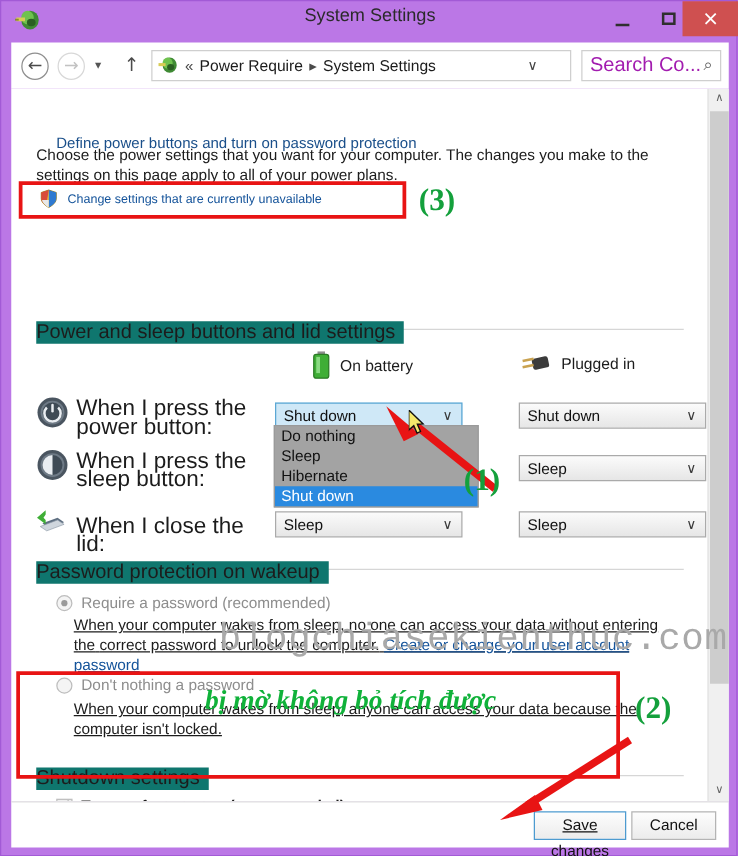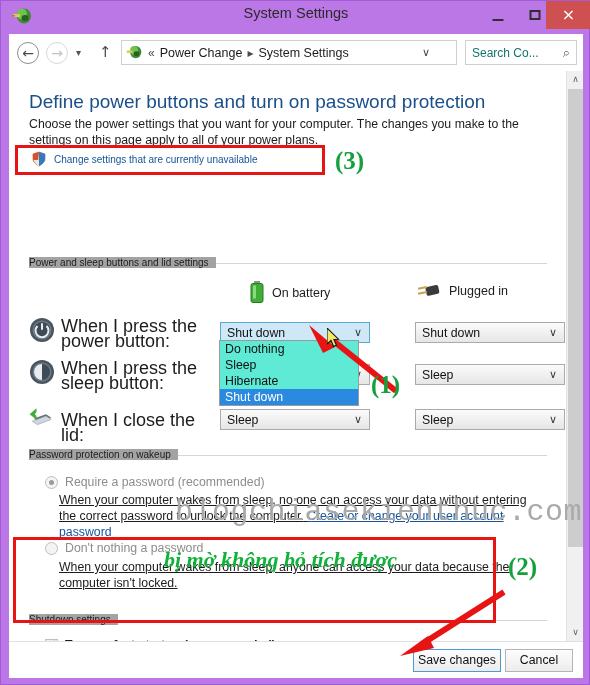"Power Change" span.crumb-text { text: Change -> Require }
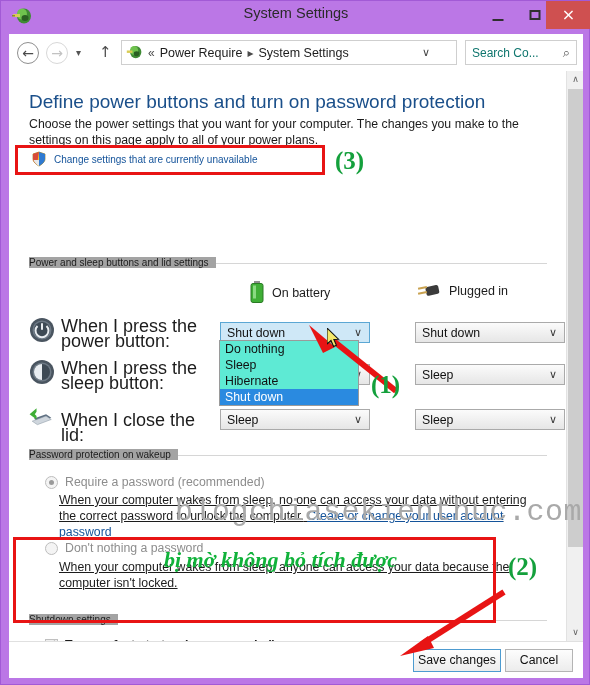"Search Co..." #search-ph { color: #0f766e -> #a21caf; font-size: 12px -> 16px }
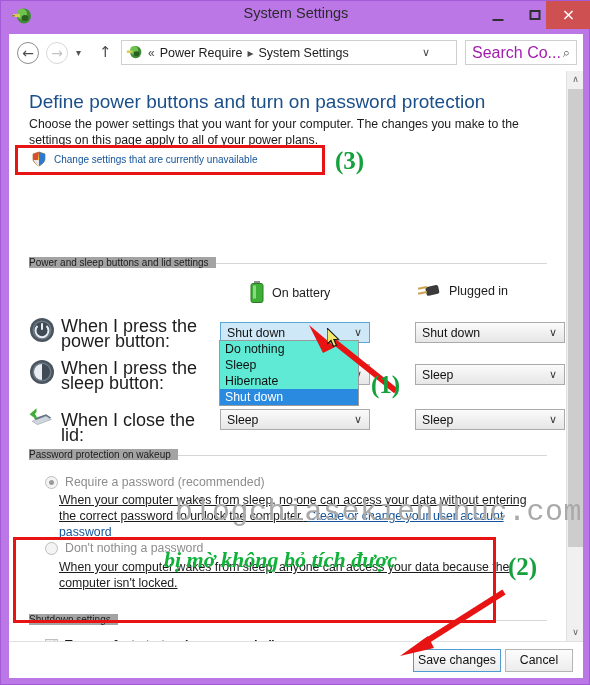"Define power buttons and turn" h1#page-title { font-size: 19px -> 12px; margin: 0 -> 16px }
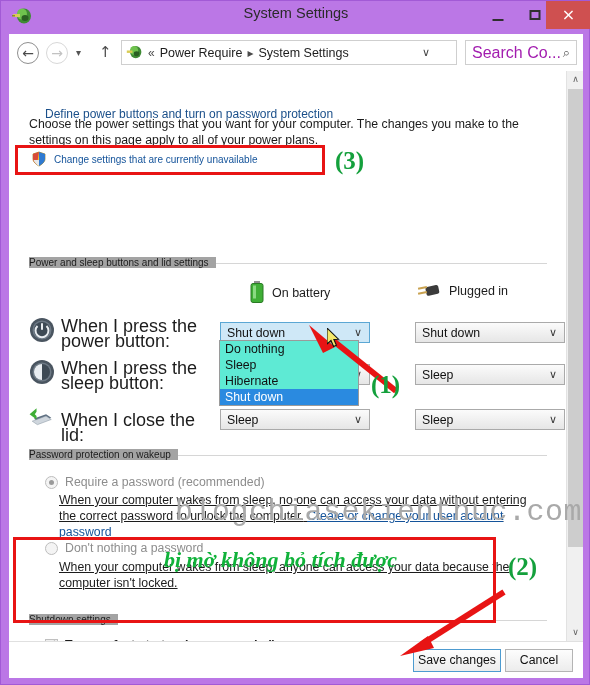"Power and sleep buttons and" .group-header { background: #a3a3a3 -> #0f766e; font-size: 10px -> 16px }
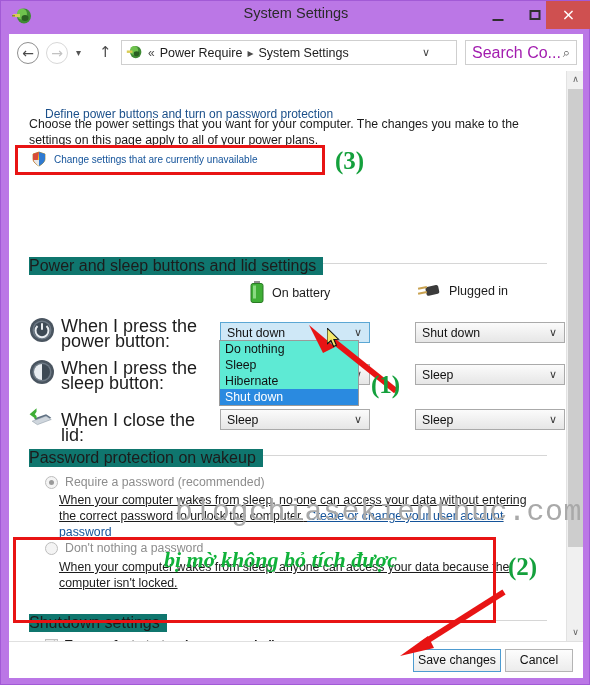"Do nothing" #dropdown-list { background: #5eead4 -> #a3a3a3; width: 140px -> 164px }
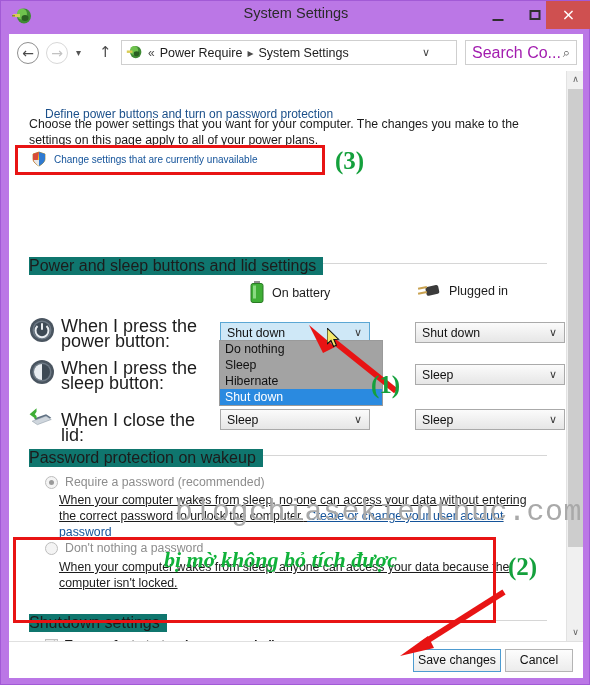"Save changes" #btn-save { text-decoration: none -> underline; width: 88px -> 74px }
